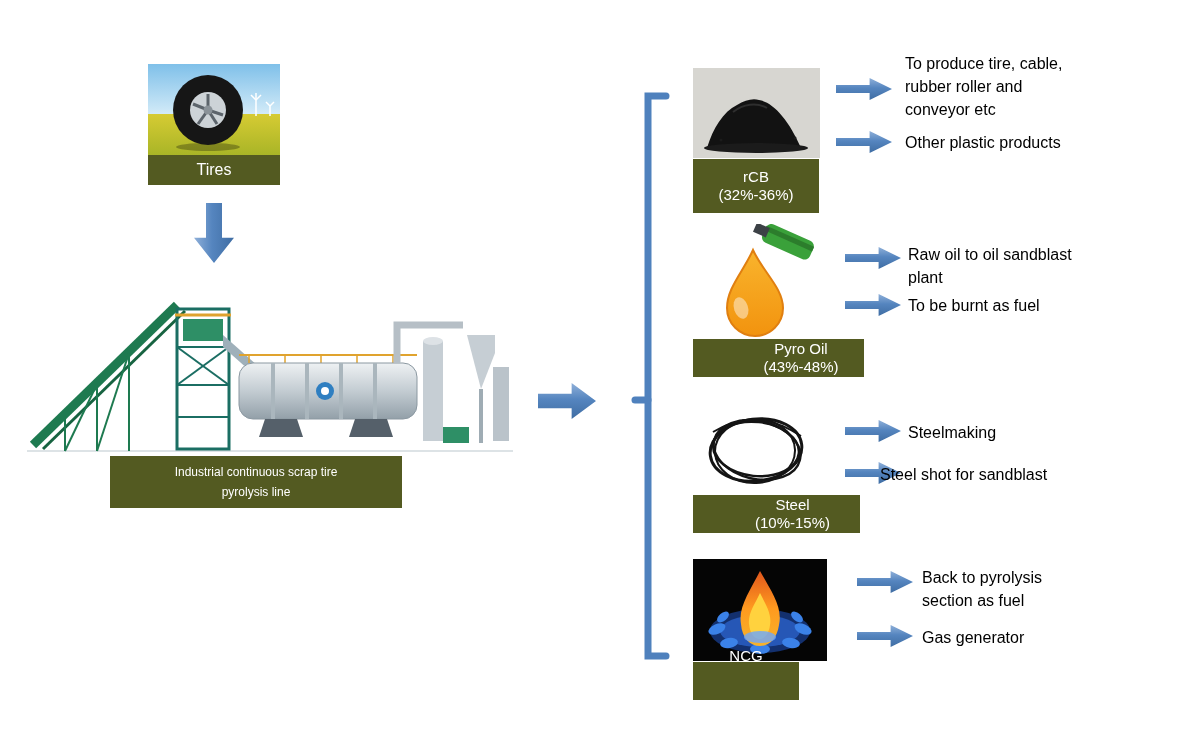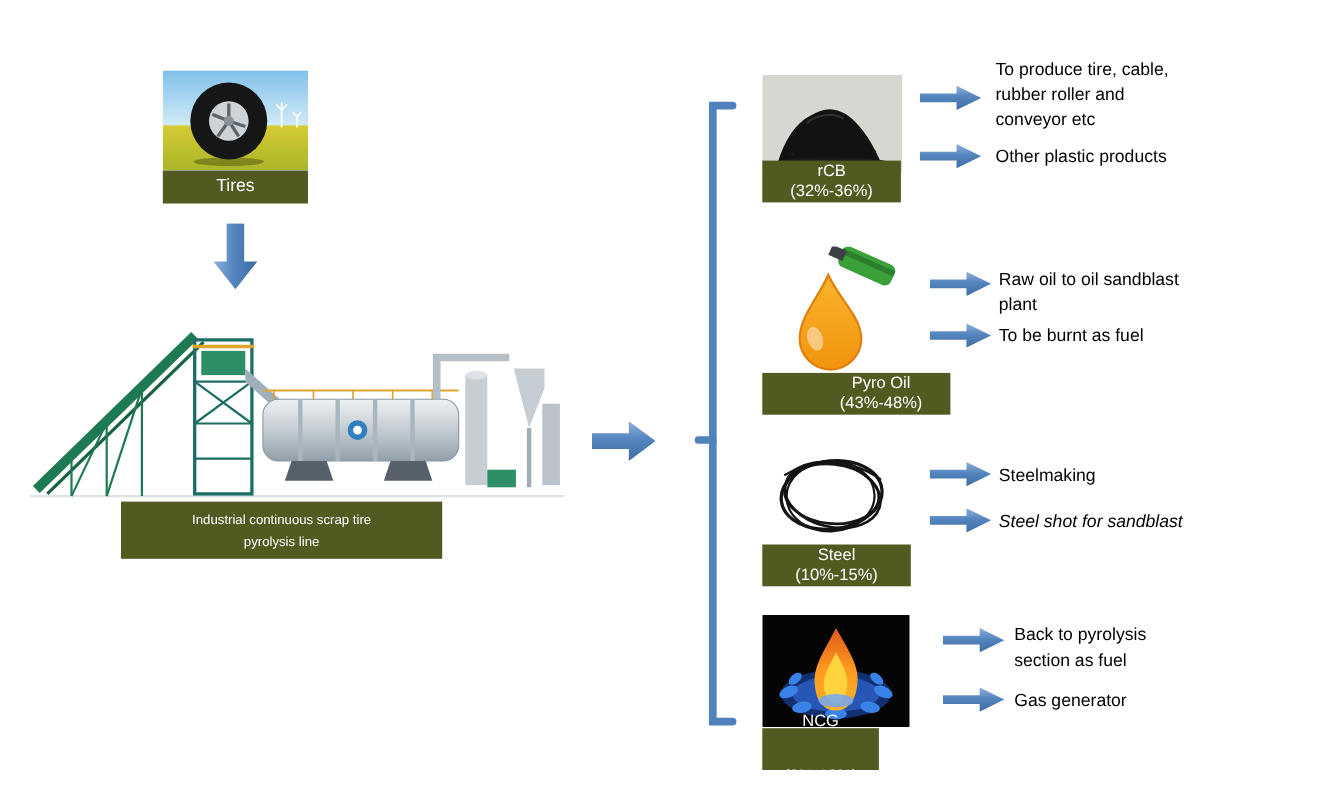"rCB" div.abs { height: 38px -> 54px; top: 146px -> 159px }
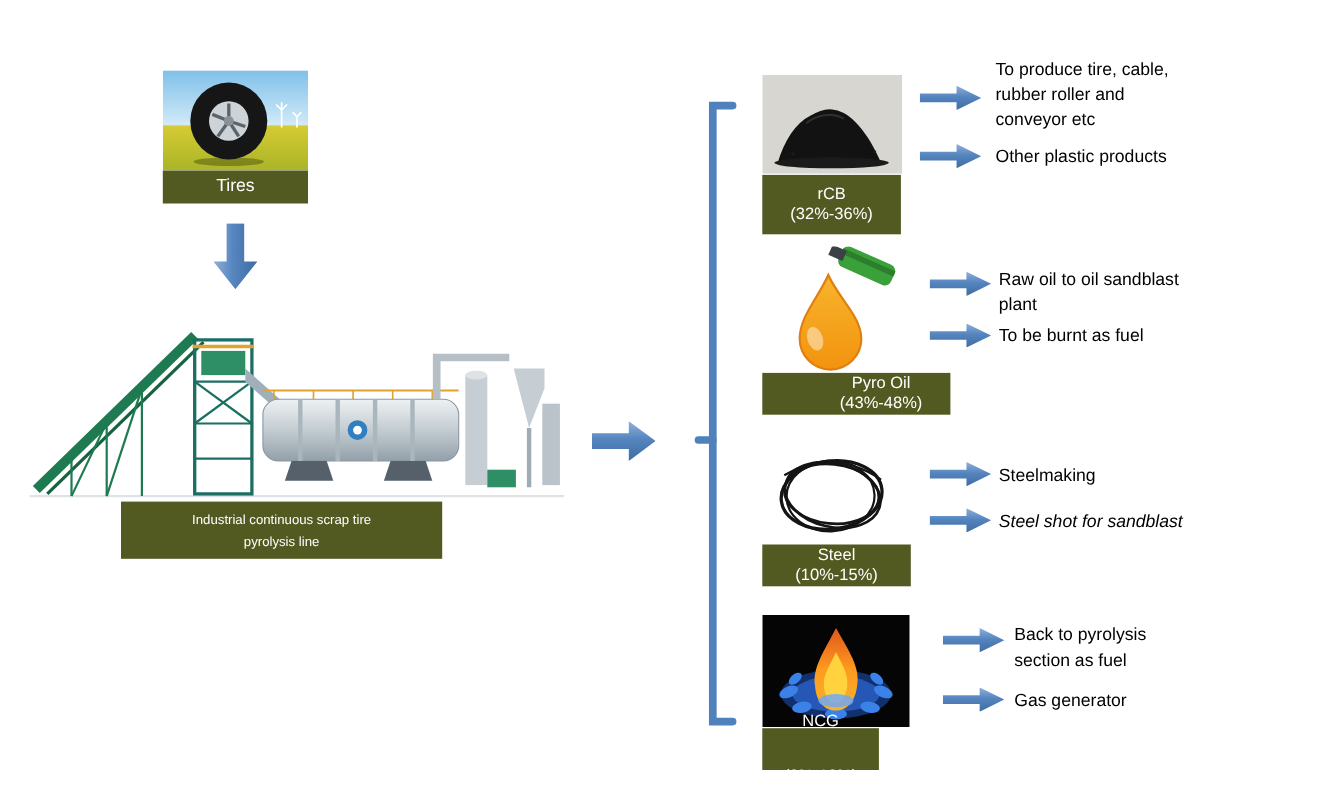"Steel shot for sandblast" div.abs { font-style: italic -> none; left: 908px -> 880px }
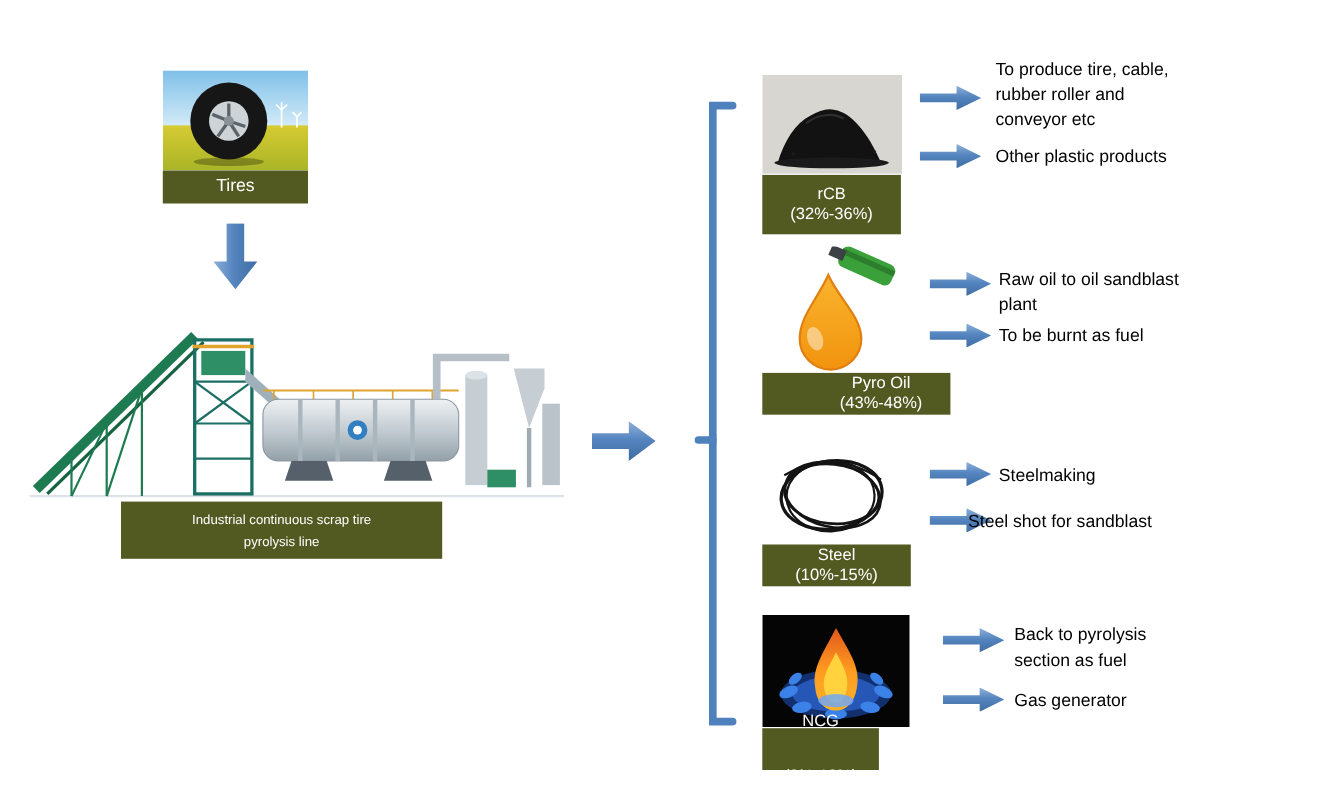"Steel" div.abs { padding-left: none -> 32px }
